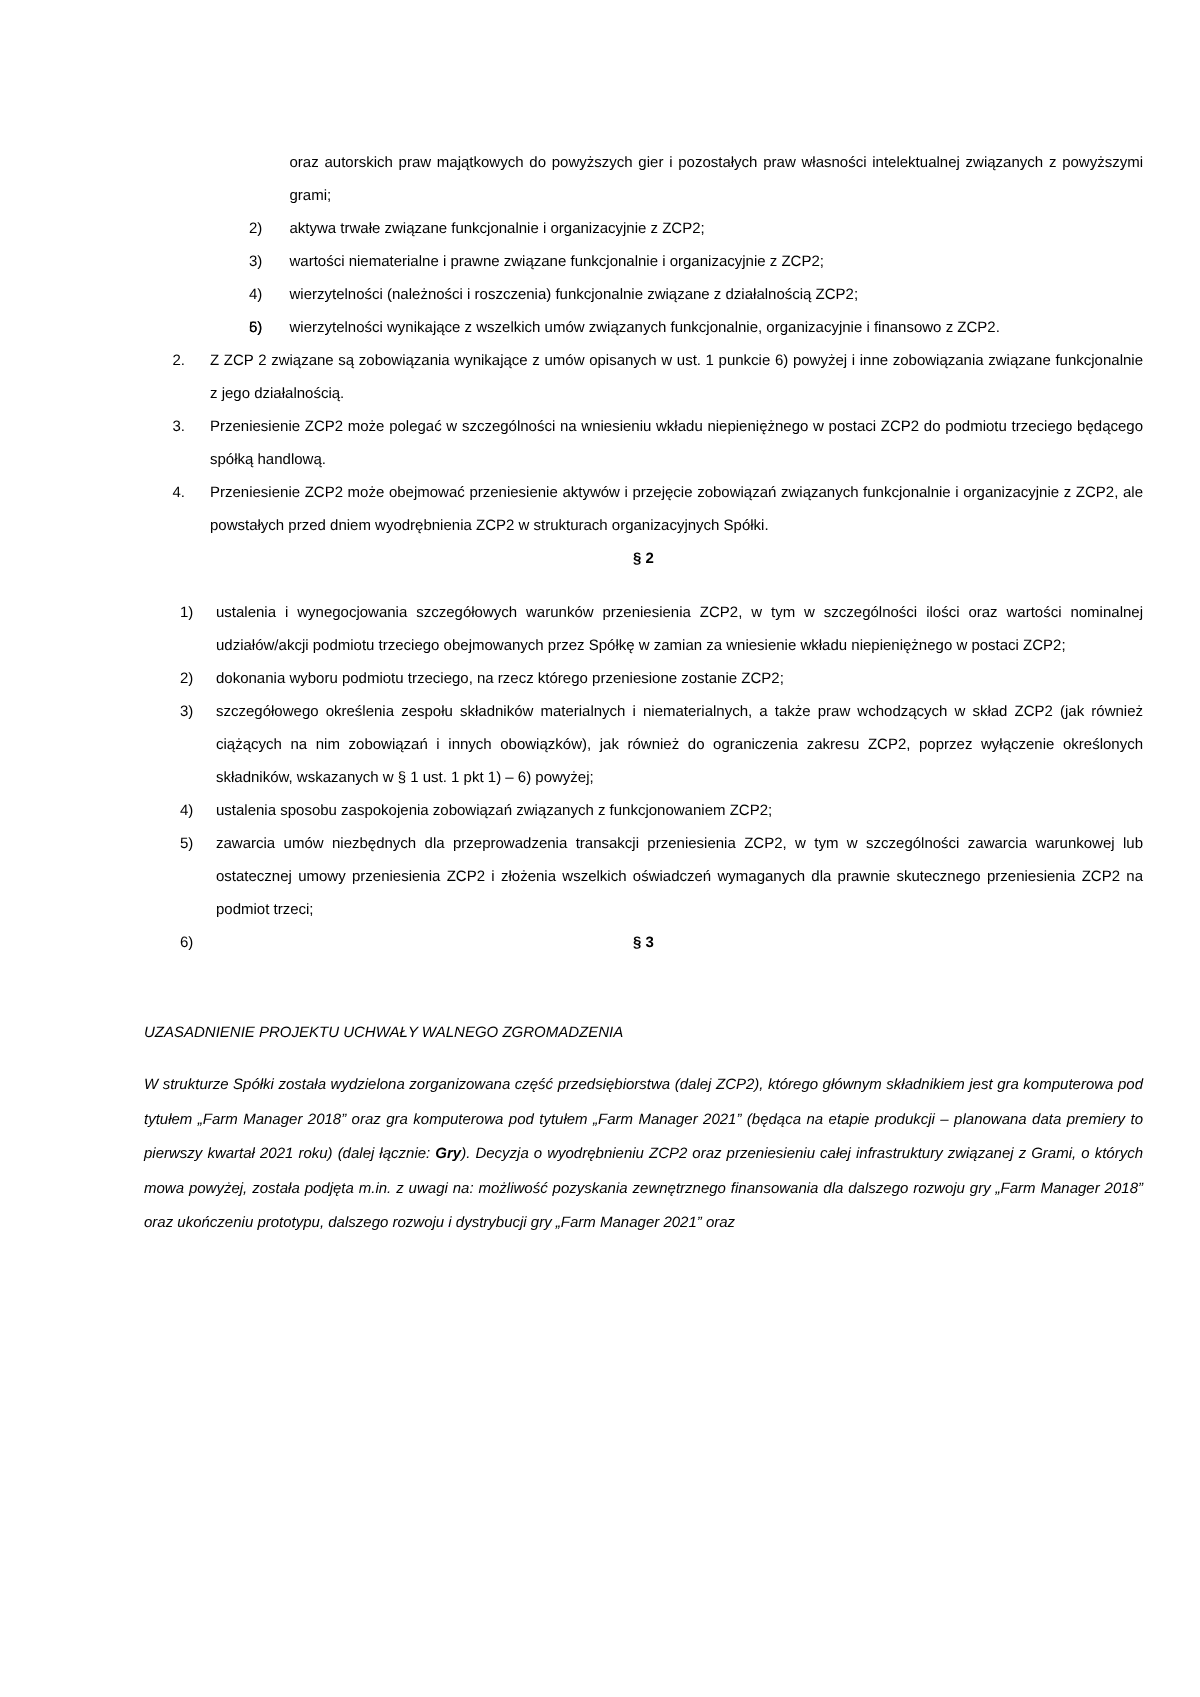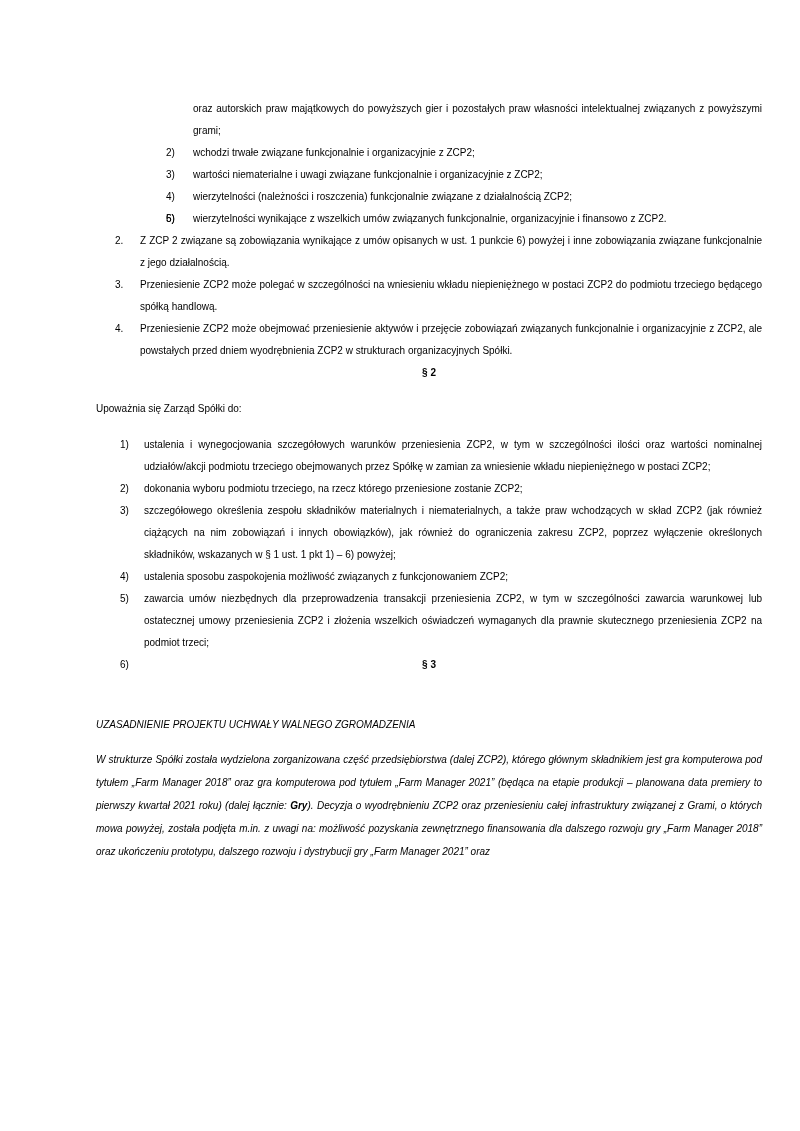"wchodzi trwałe związane funkcjonalnie i" span.txt { text: wchodzi -> aktywa }
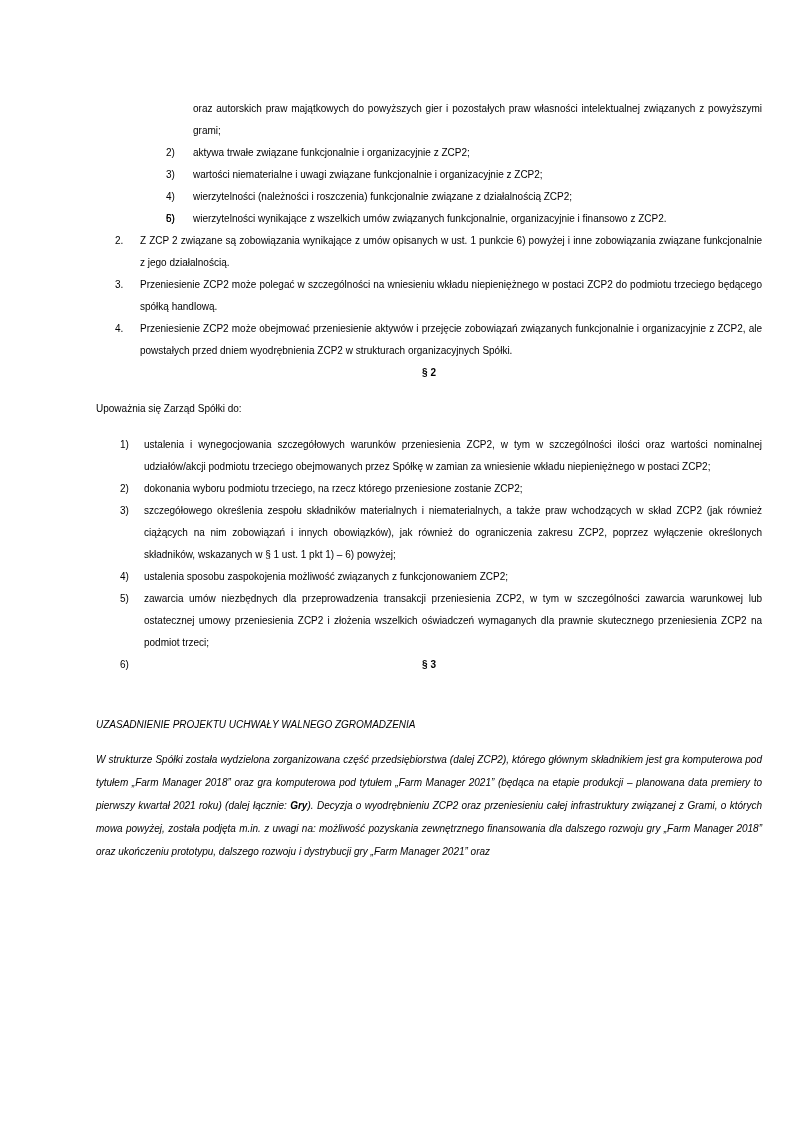"wartości niematerialne i uwagi związane" span.txt { text: uwagi -> prawne }
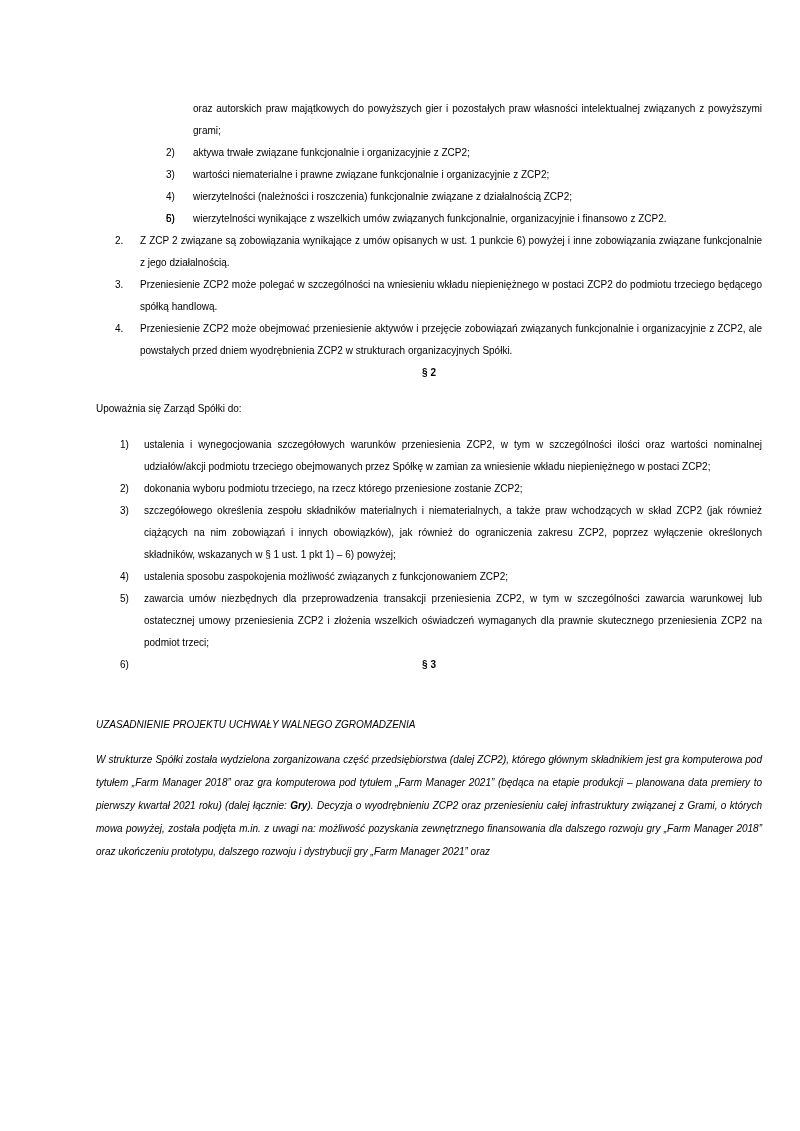"Upoważnia się Zarząd Spółki do:" p.intro { html: <p>Upoważnia się Zarząd Spółki do:</p> -> none }
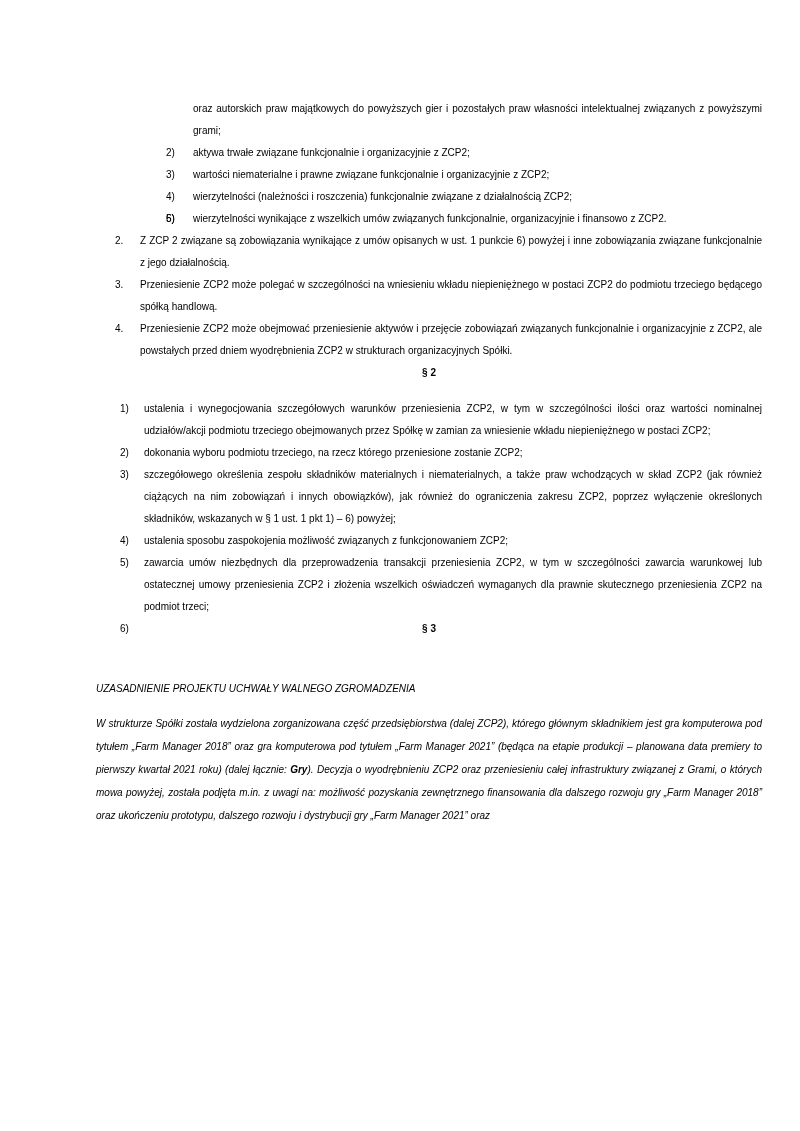"ustalenia sposobu zaspokojenia możliwość" span.txt { text: możliwość -> zobowiązań }
